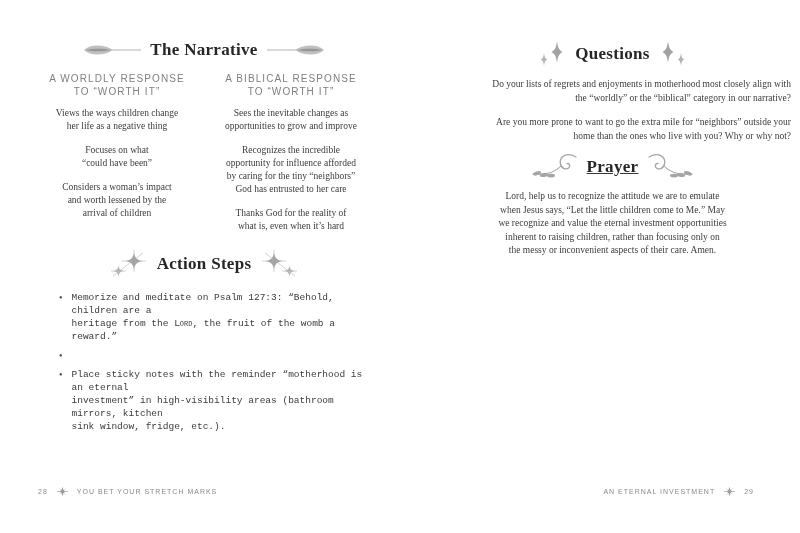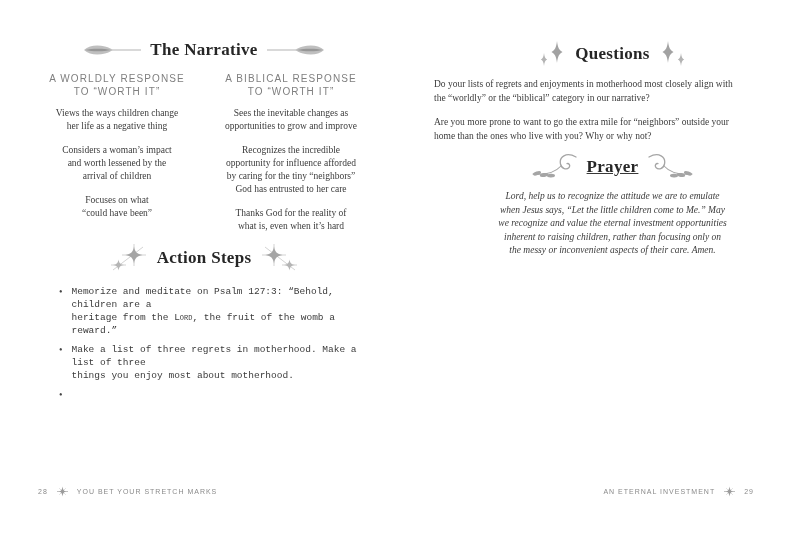"Do your lists of regrets" .question { text-align: left -> right }
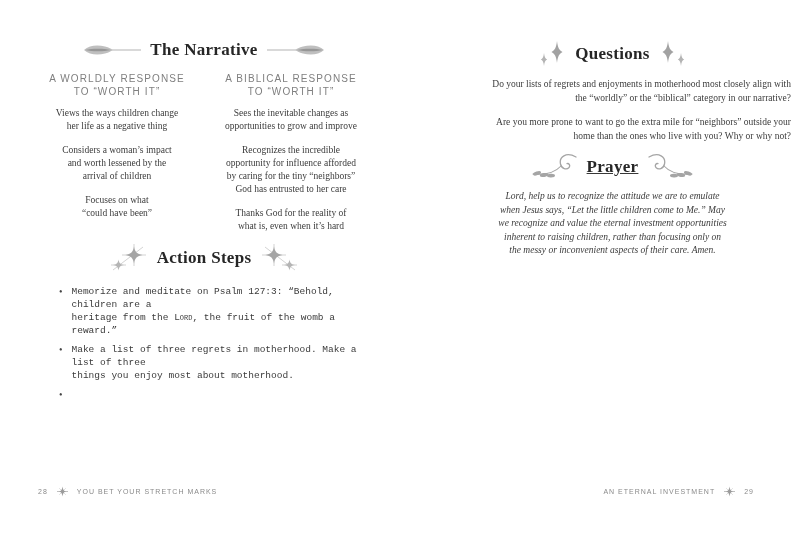"Considers a woman’s impact" p.para { order: before "Focuses on what" -> after "Focuses on what" }
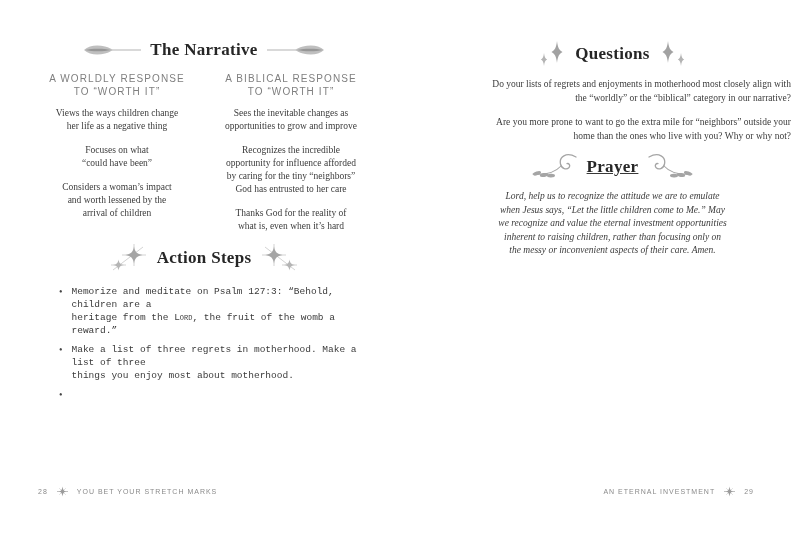"Lord, help us to recognize" .prayer-text { font-style: italic -> none }
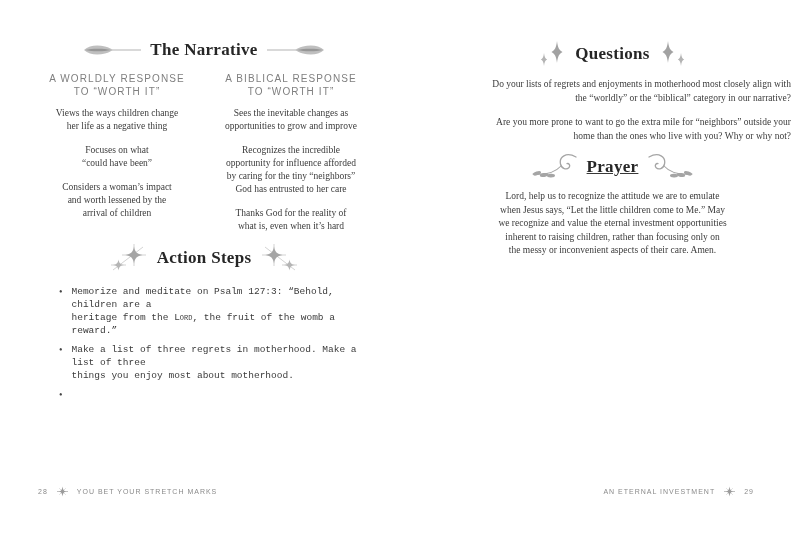"Action Steps" .action-heading { margin-top: 0 -> 6px }
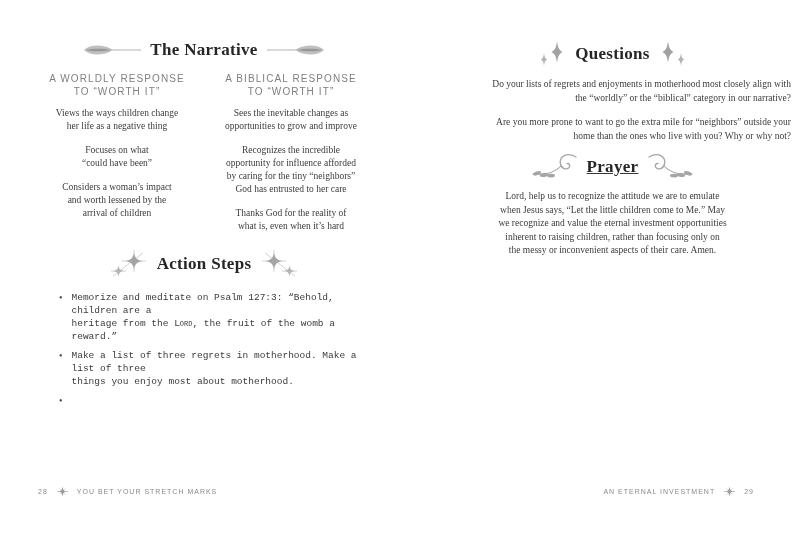"Make a list of three" span.bullet-text { html: <span>Make a list of three regrets in motherhood. Make a list of three things you enjoy most about motherhood.</span> -> none }
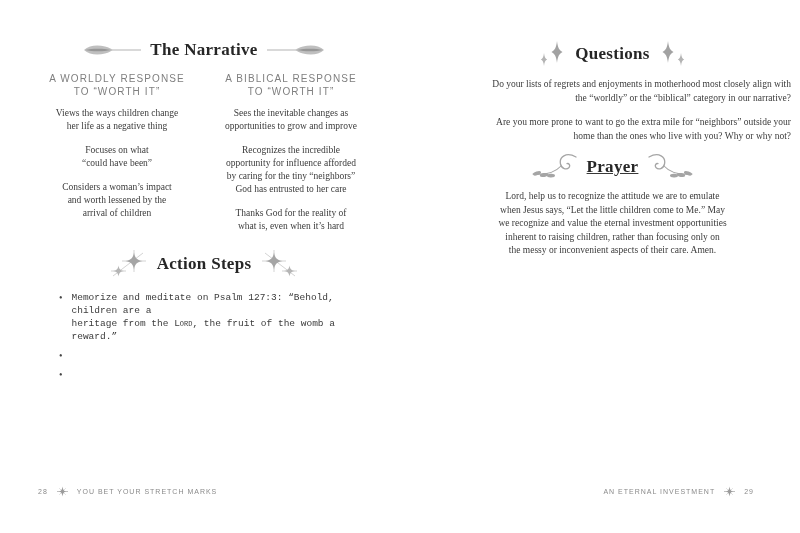"Place sticky notes with the" span.bullet-text { html: none -> <span>Place sticky notes with the reminder “motherhood is an eternal investment” in high-visibility areas (bathroom mirrors, kitchen sink window, fridge, etc.).</span> }
